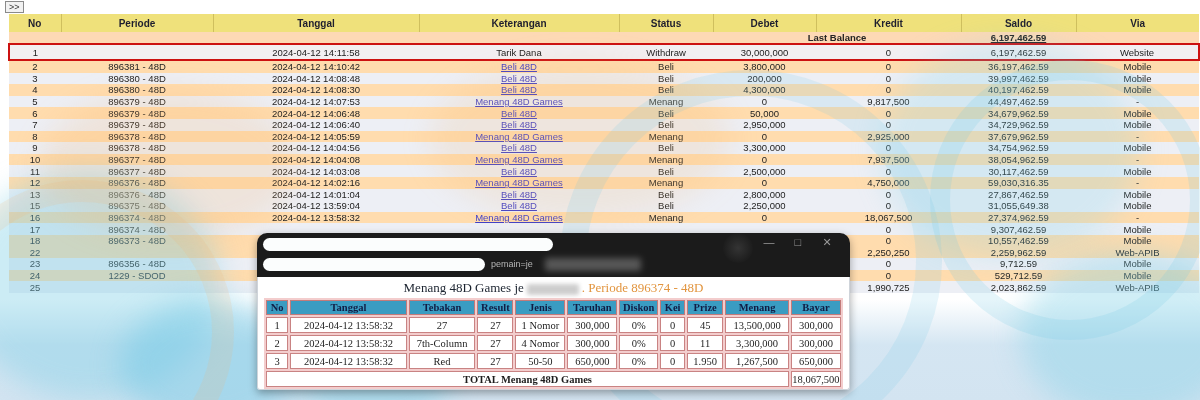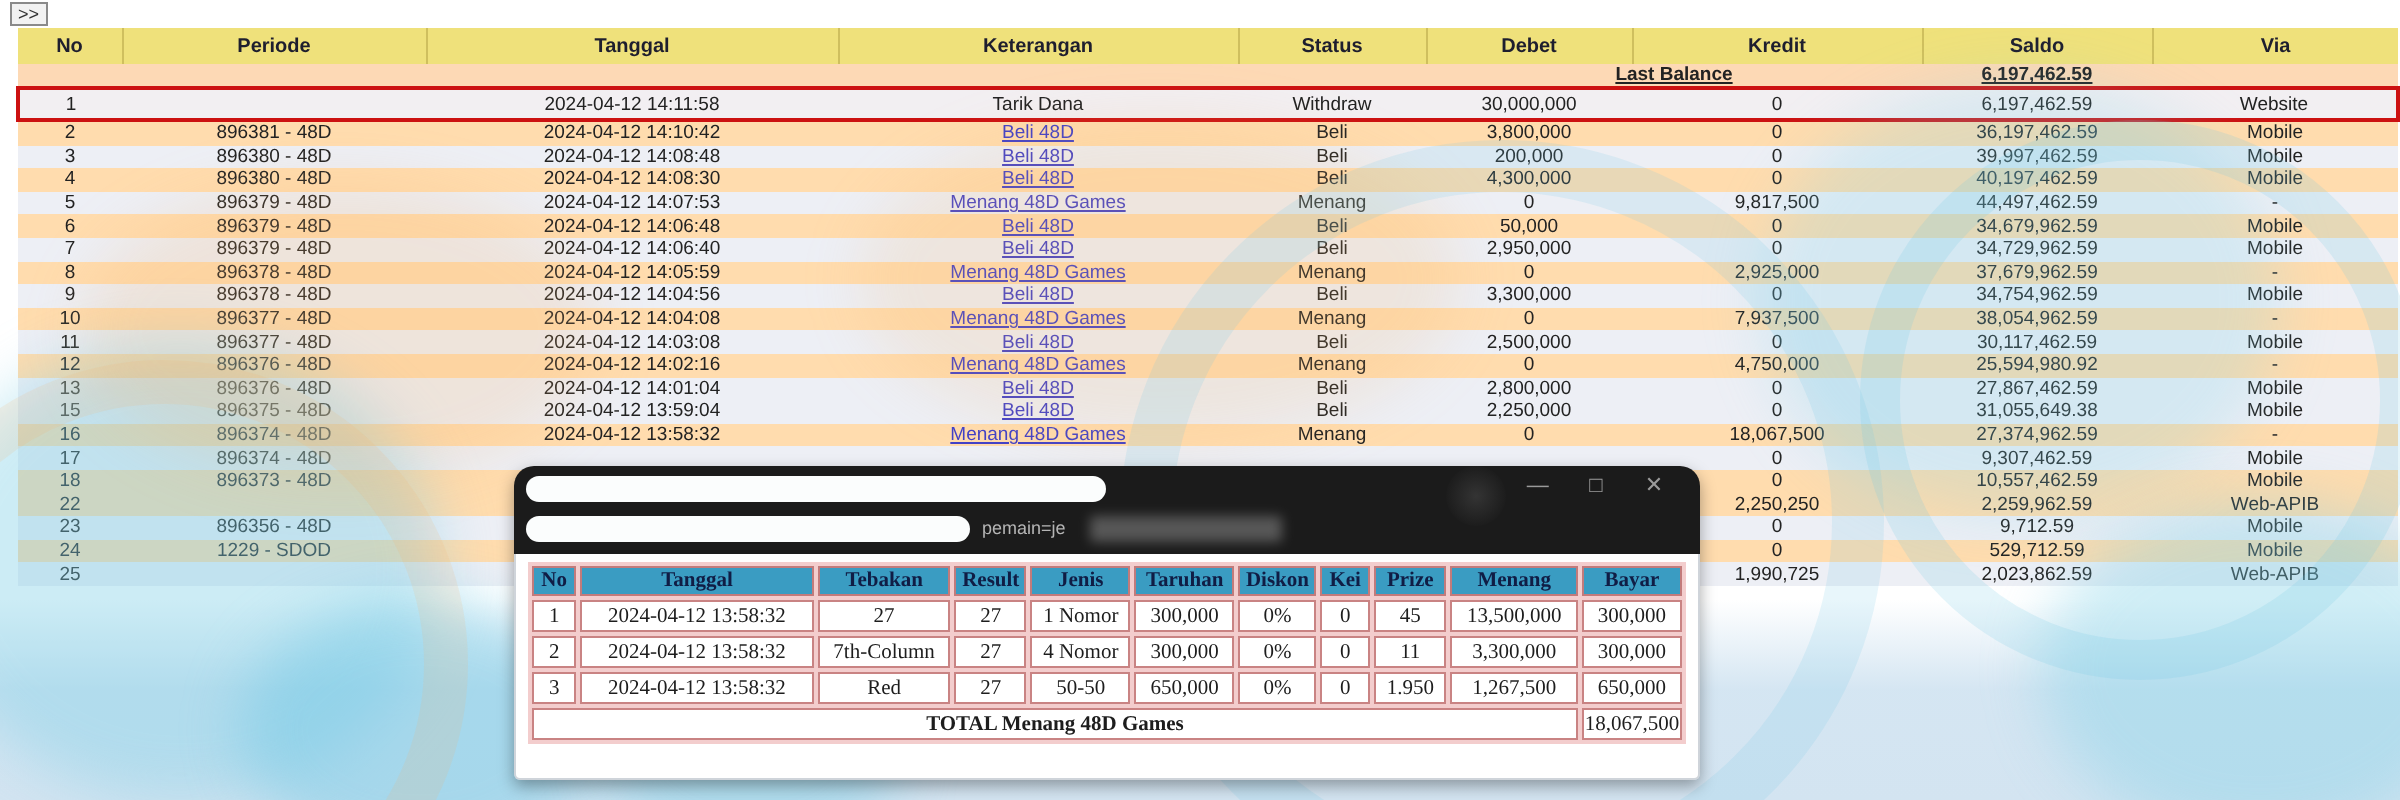"Last Balance" tr.lastbal td { text-decoration: underline -> none }
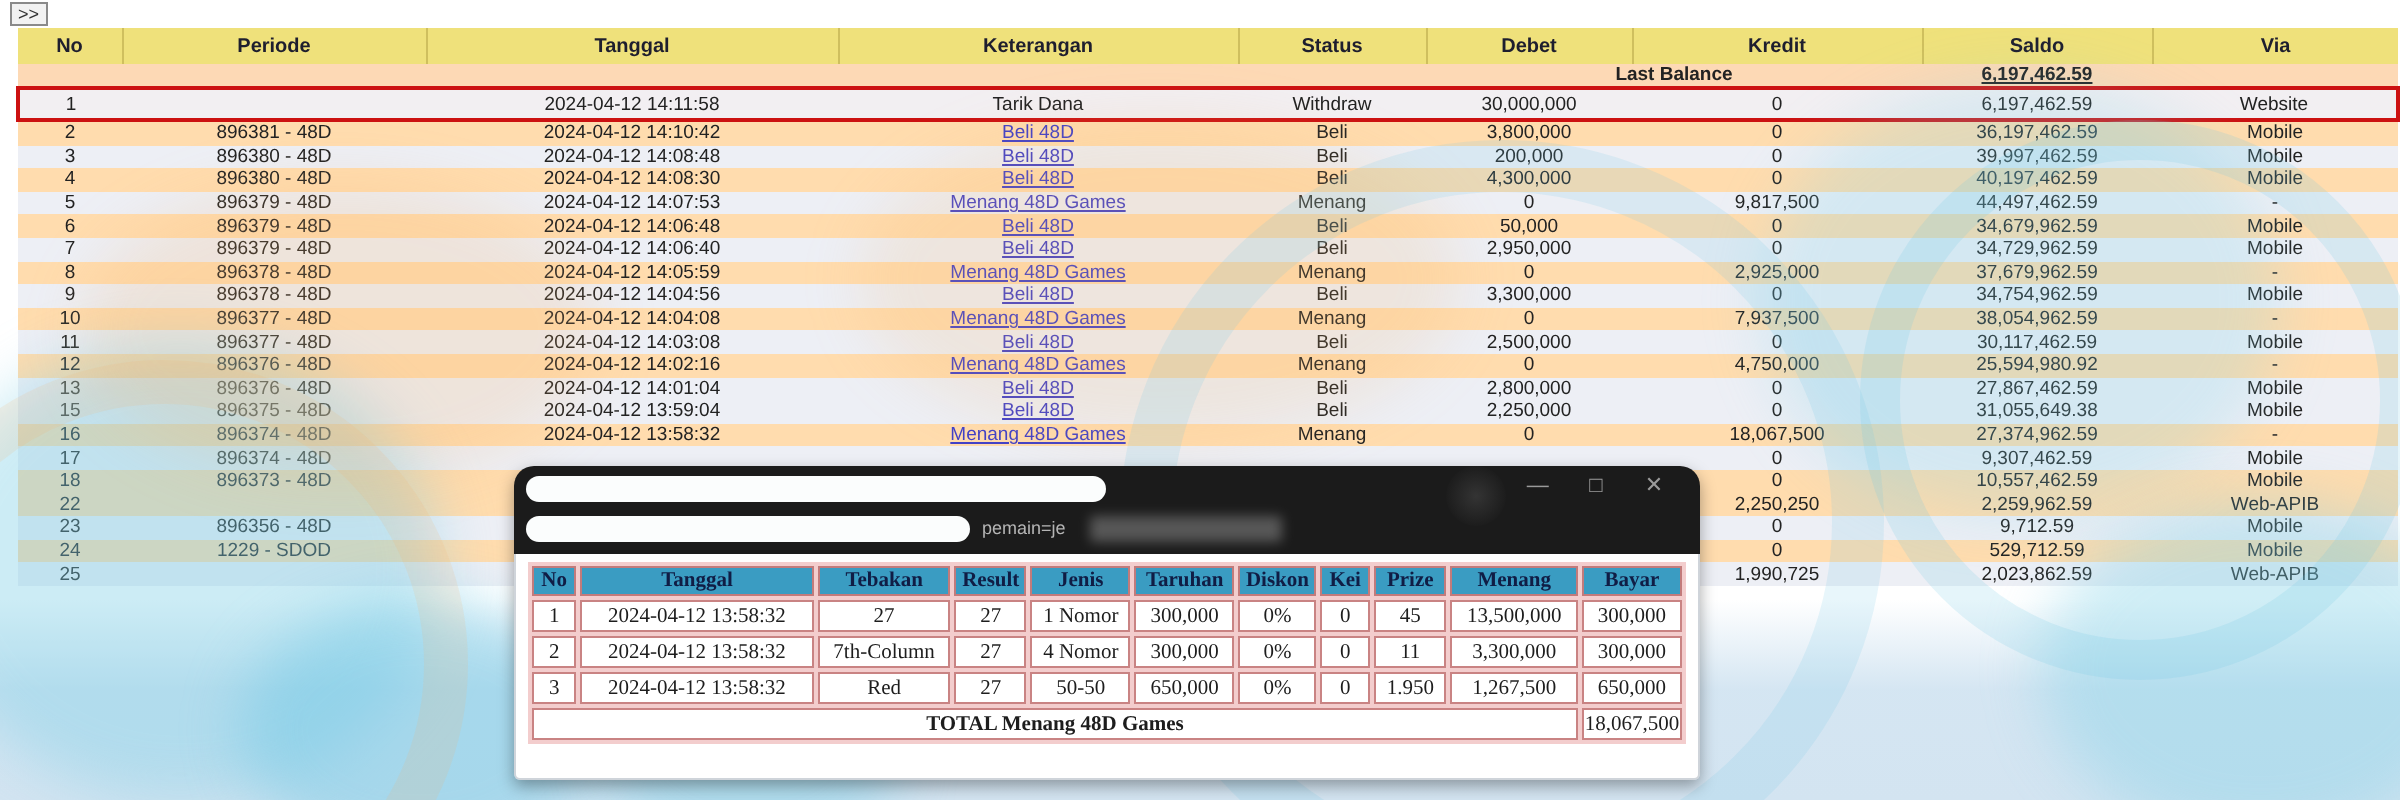"25,594,980.92" td.c-saldo { text: 25,594,980.92 -> 59,030,316.35 }
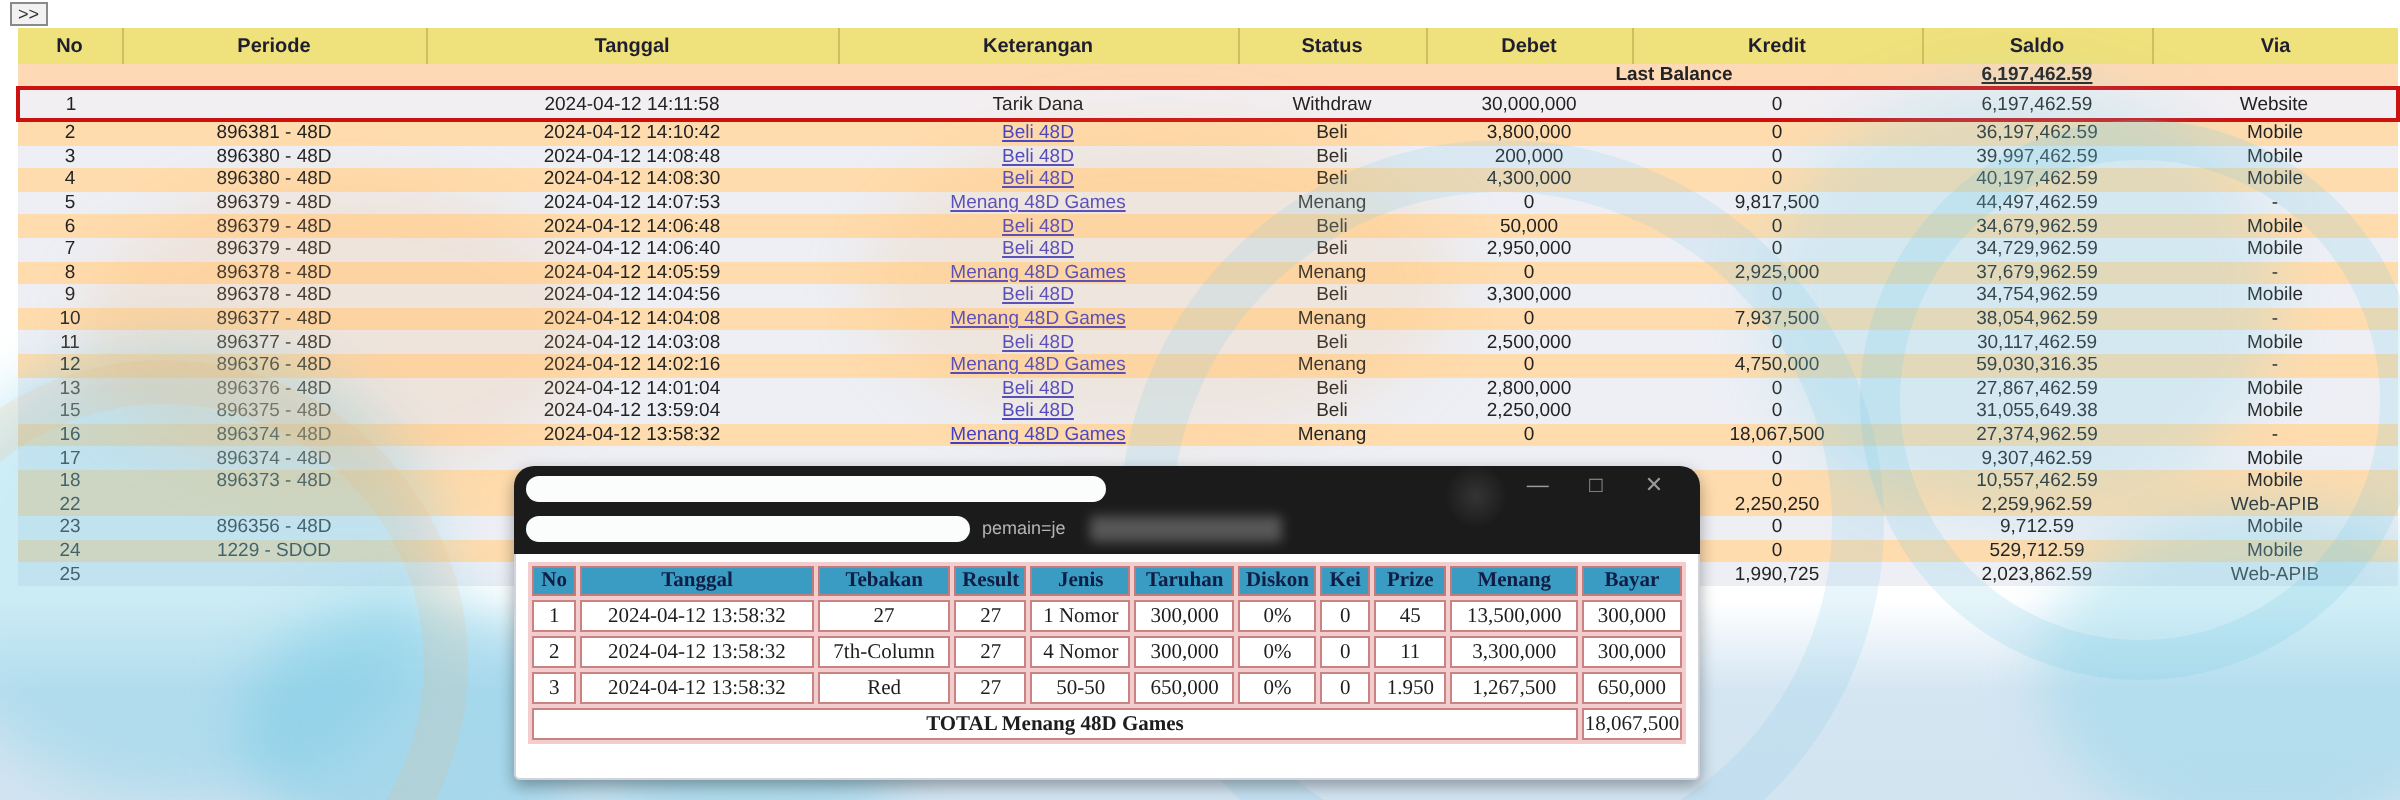"Menang 48D Games je ." div.popup-title { html: none -> <div> <span>Menang 48D Games je</span><span></span><span>. Periode 896374 - 48D</span> </div> }
